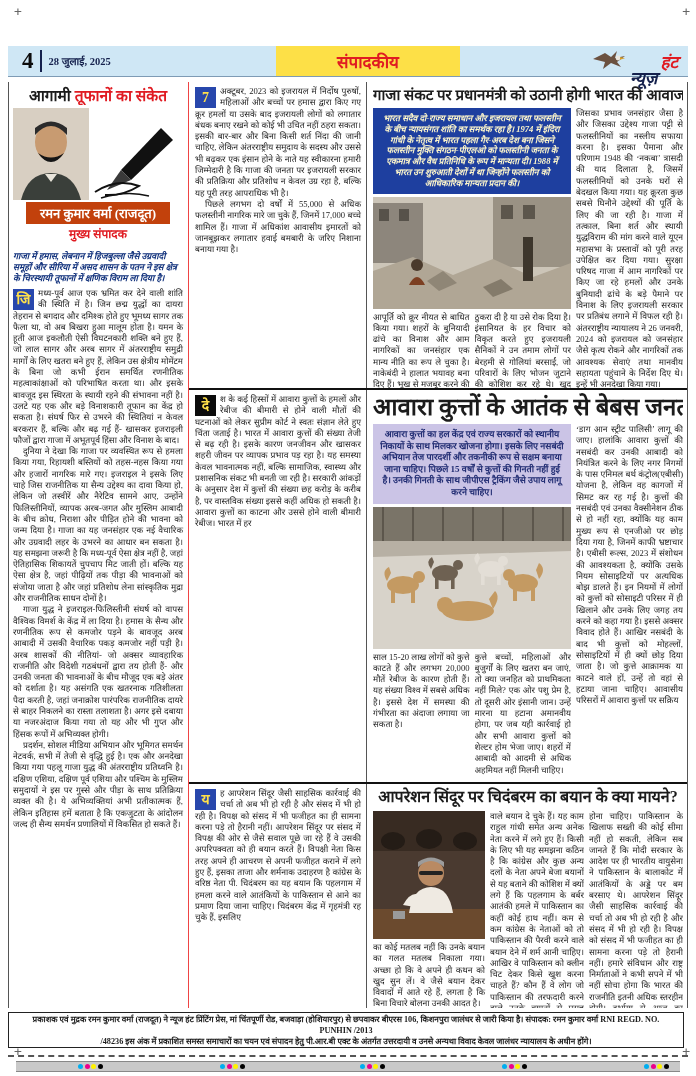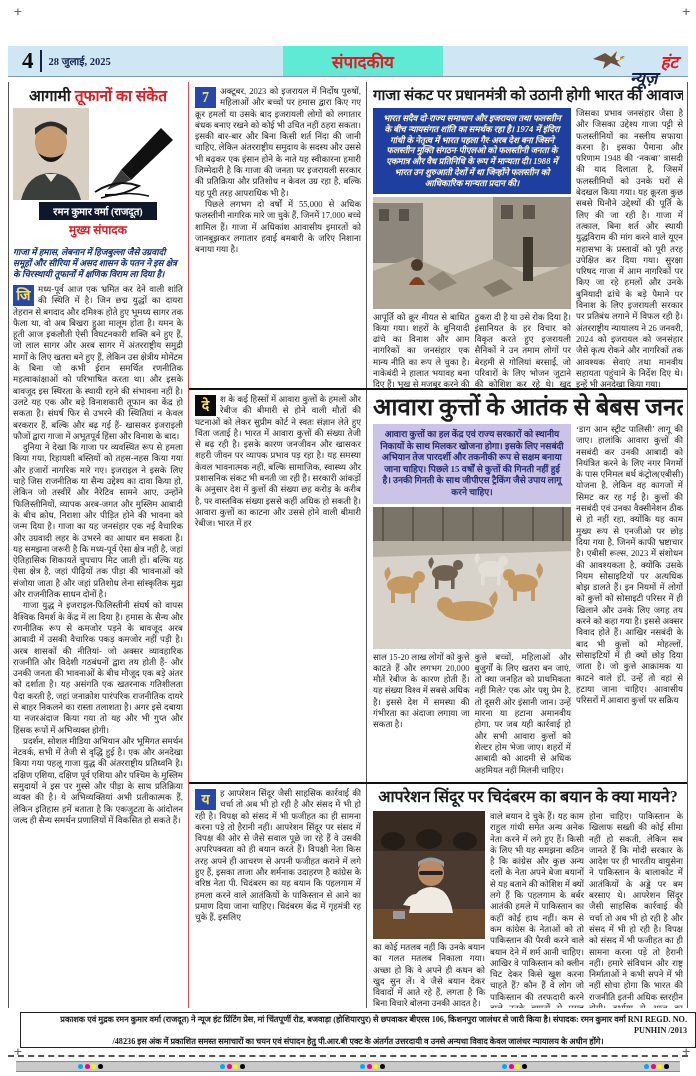"संपादकीय" .section-chip { background: #5eead4 -> #fde047; left: 275px -> 268px; width: 160px -> 184px }
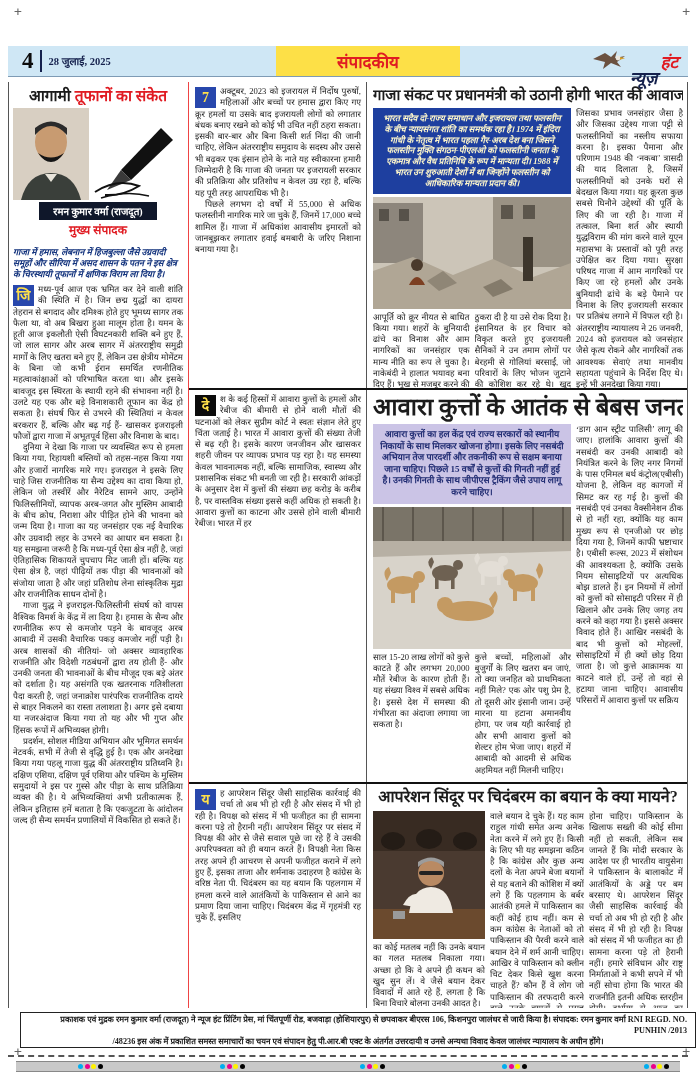"रमन कुमार वर्मा (राजदूत)" .bylinechip { background: #0f172a -> #c2410c; font-size: 10px -> 13px }
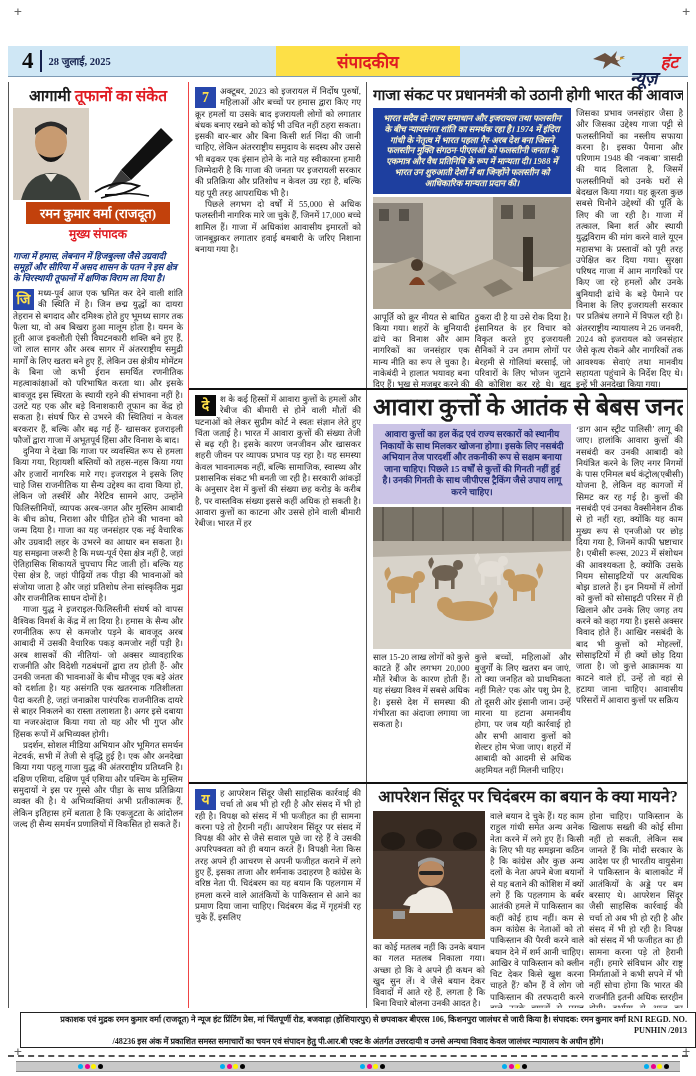"प्रकाशक एवं मुद्रक रमन कुमार" .footerbox { margin-left: 12px -> none; text-align: right -> center }
